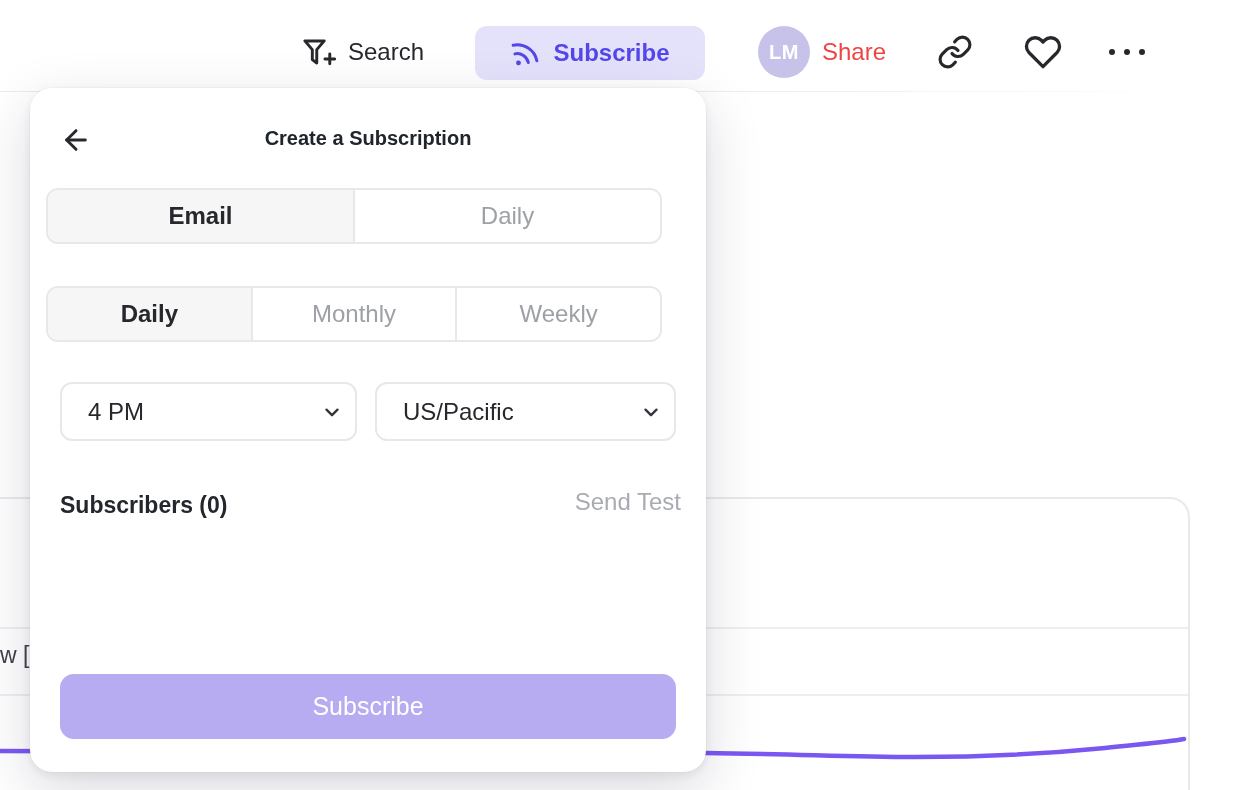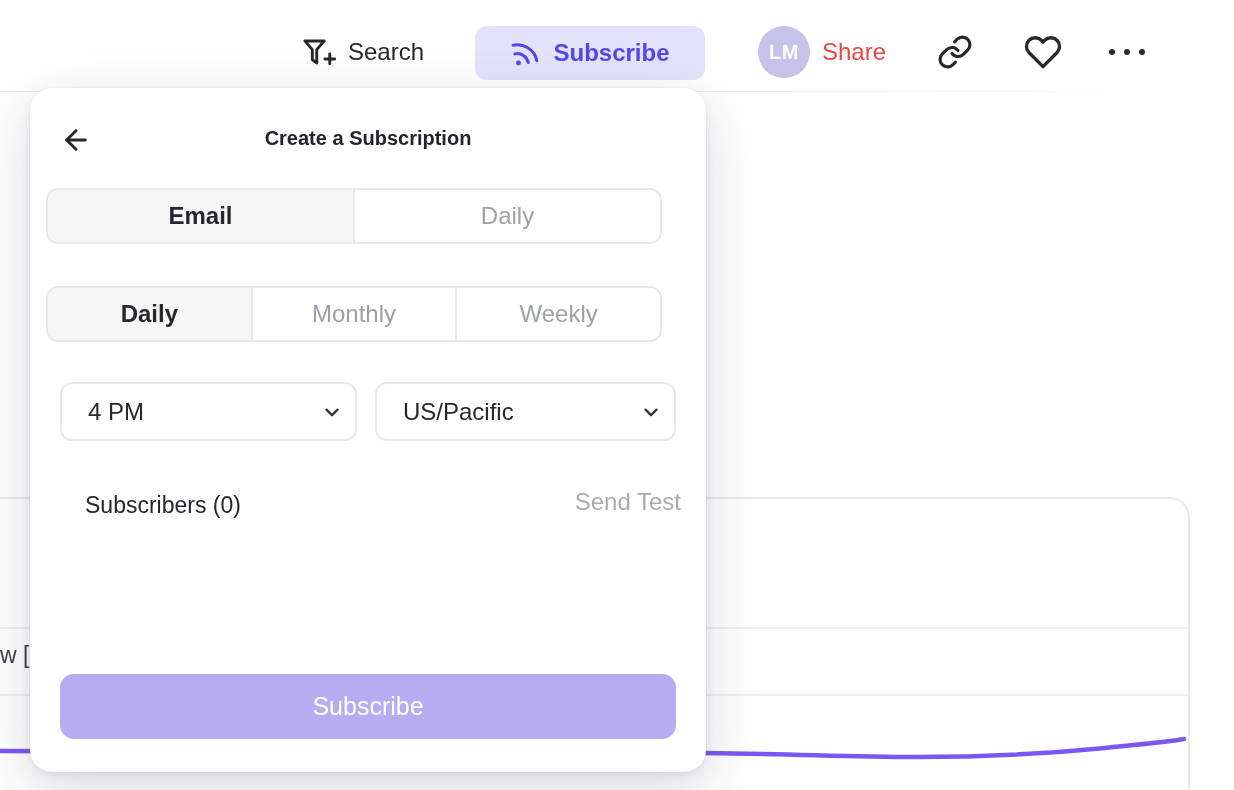"Subscribers (0)" .subscribers-label { font-weight: 400 -> 700; margin-left: 25px -> none }
